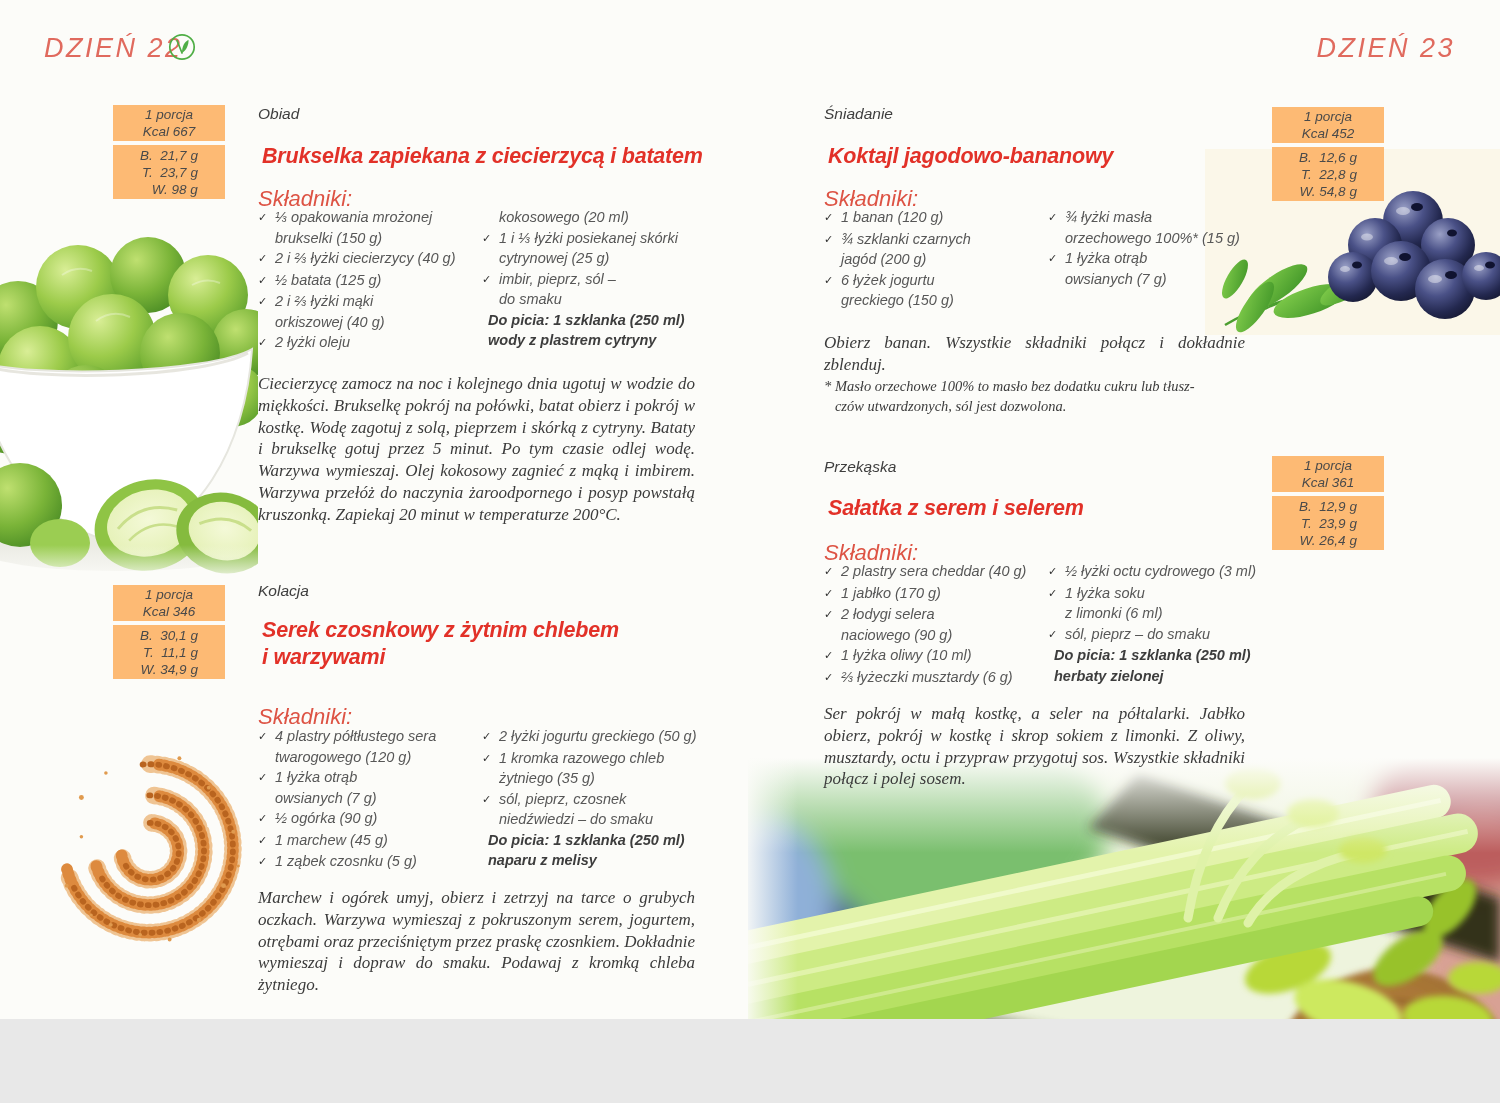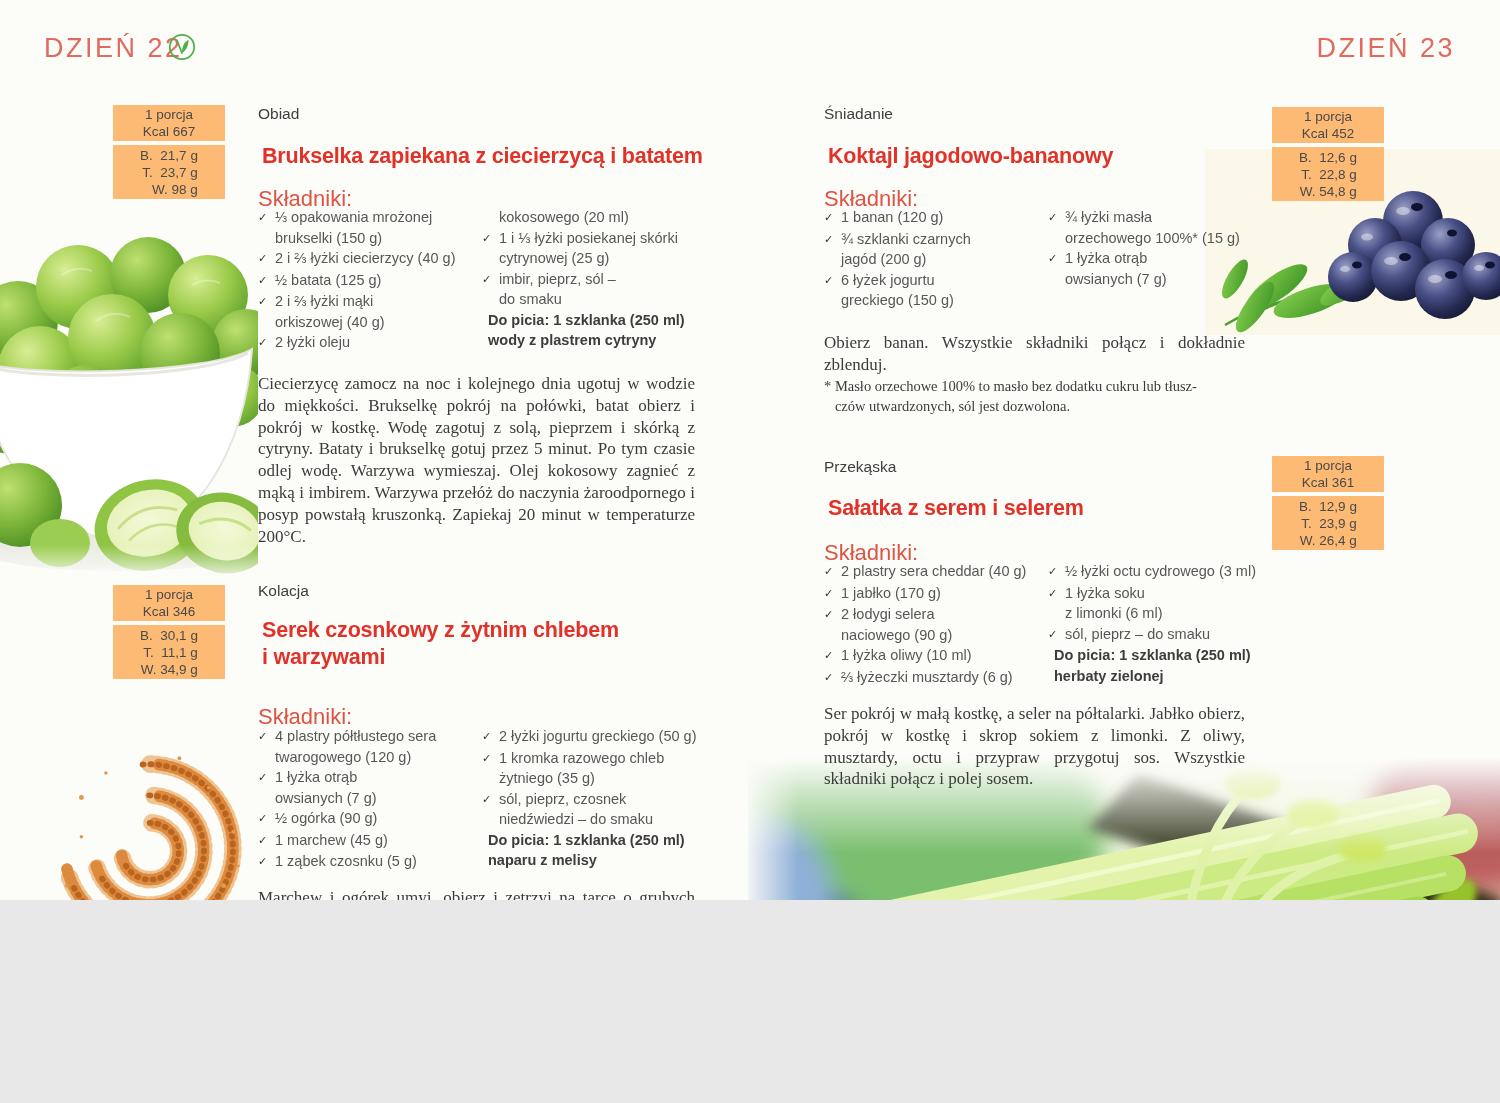"DZIEŃ 22" .page { font-style: none -> italic; height: 900px -> 1019px }
